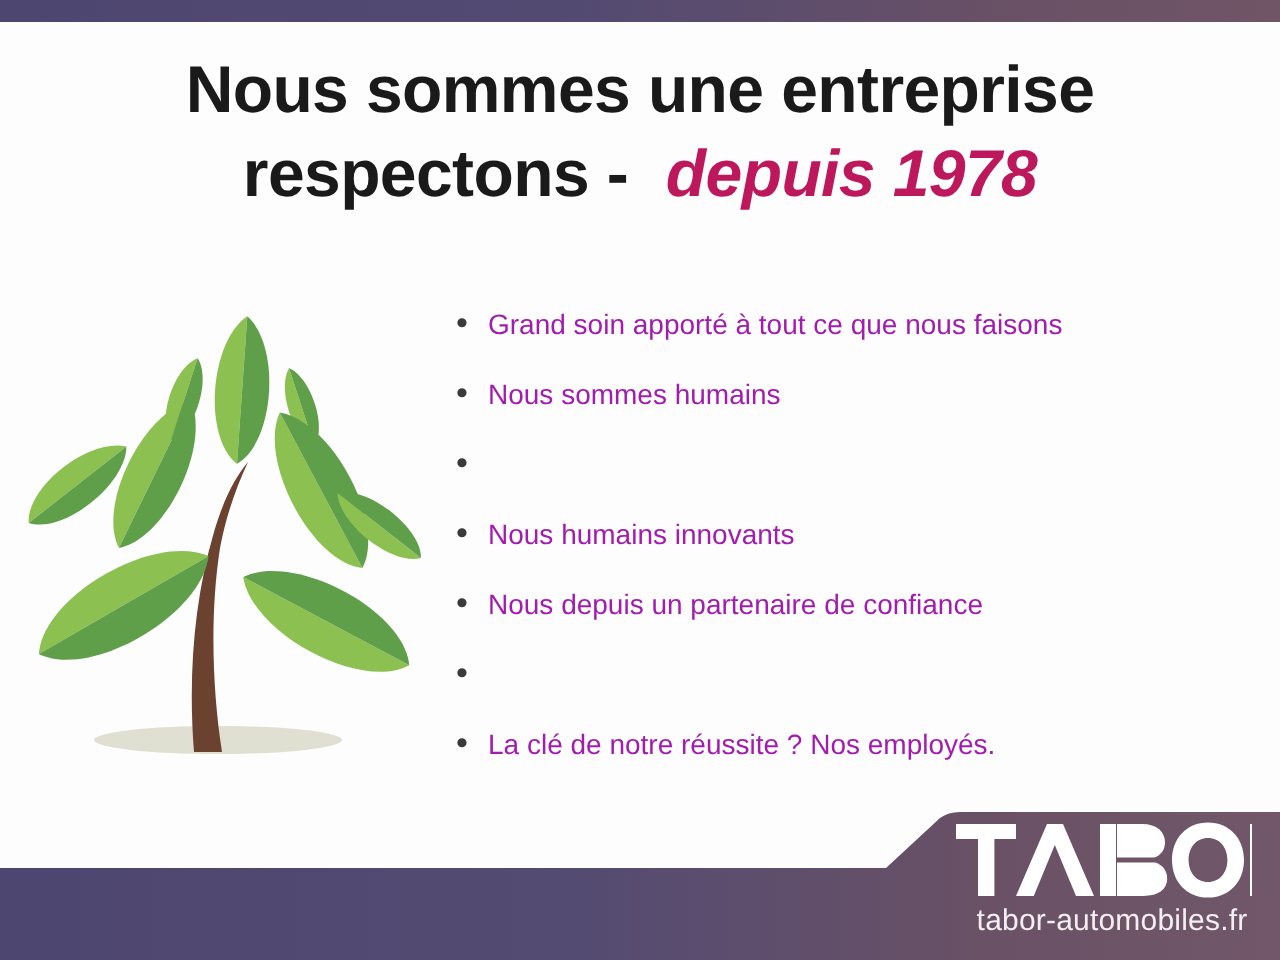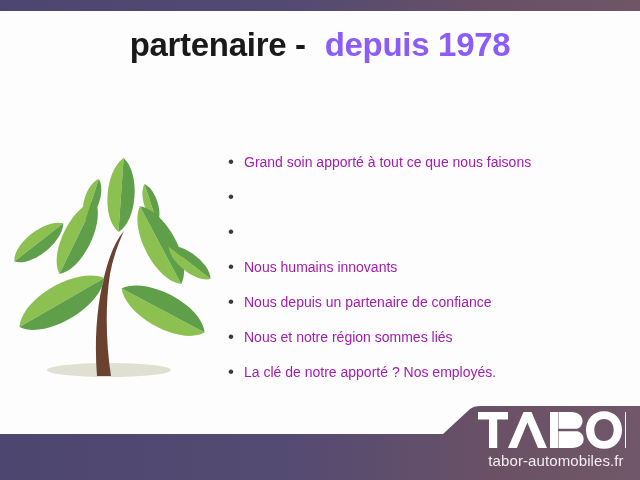"Nous sommes une entreprise" span { html: none -> <span>Nous sommes une entreprise</span> }
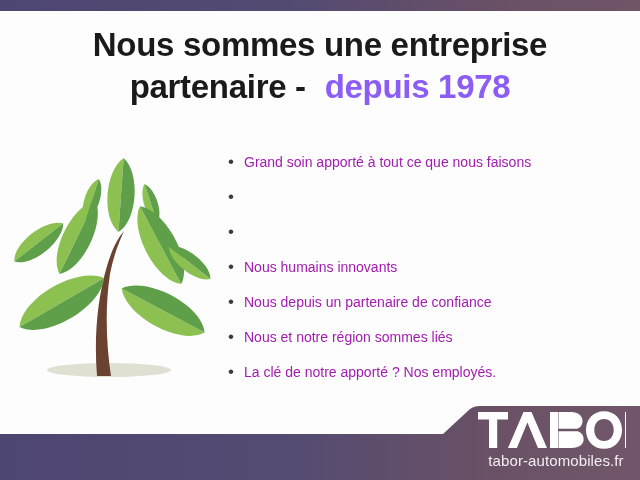"partenaire -" span { text: partenaire -> respectons }
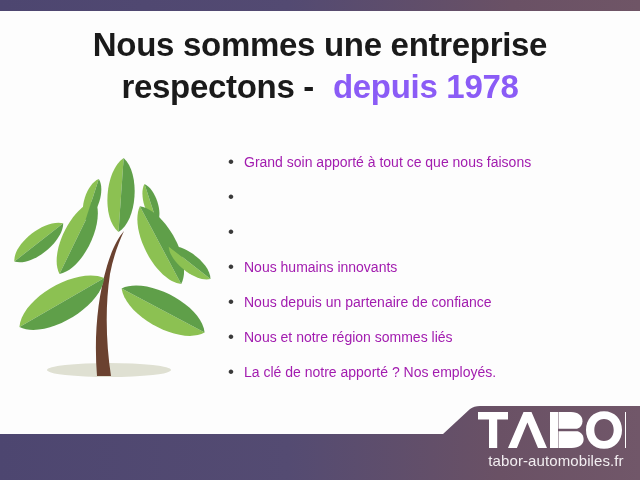"depuis 1978" .accent { color: #8b5cf6 -> #be185d; font-style: none -> italic }
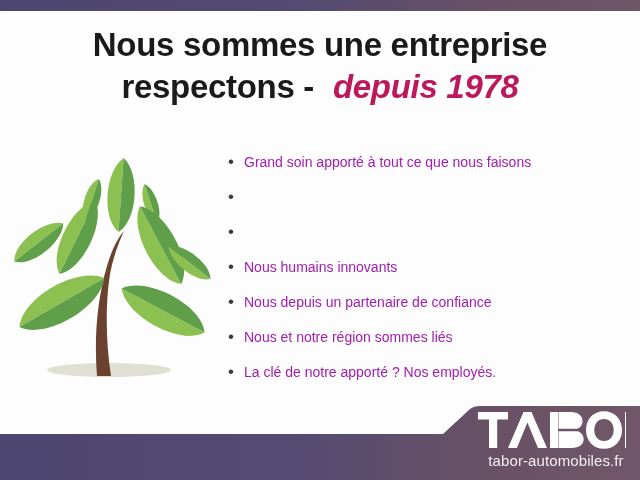"Nous sommes humains" span.bullet-text { html: none -> <span>Nous sommes humains</span> }
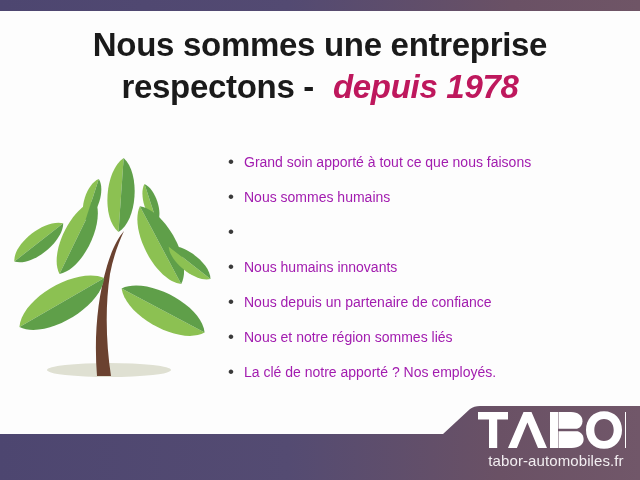"Nous et notre région sommes" span.bullet-text { html: <span>Nous et notre région sommes liés</span> -> none }
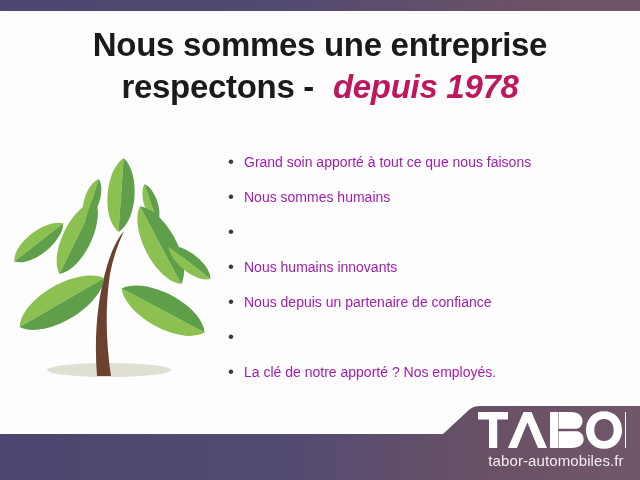"La clé de notre apporté" span.bullet-text { text: apporté -> réussite }
